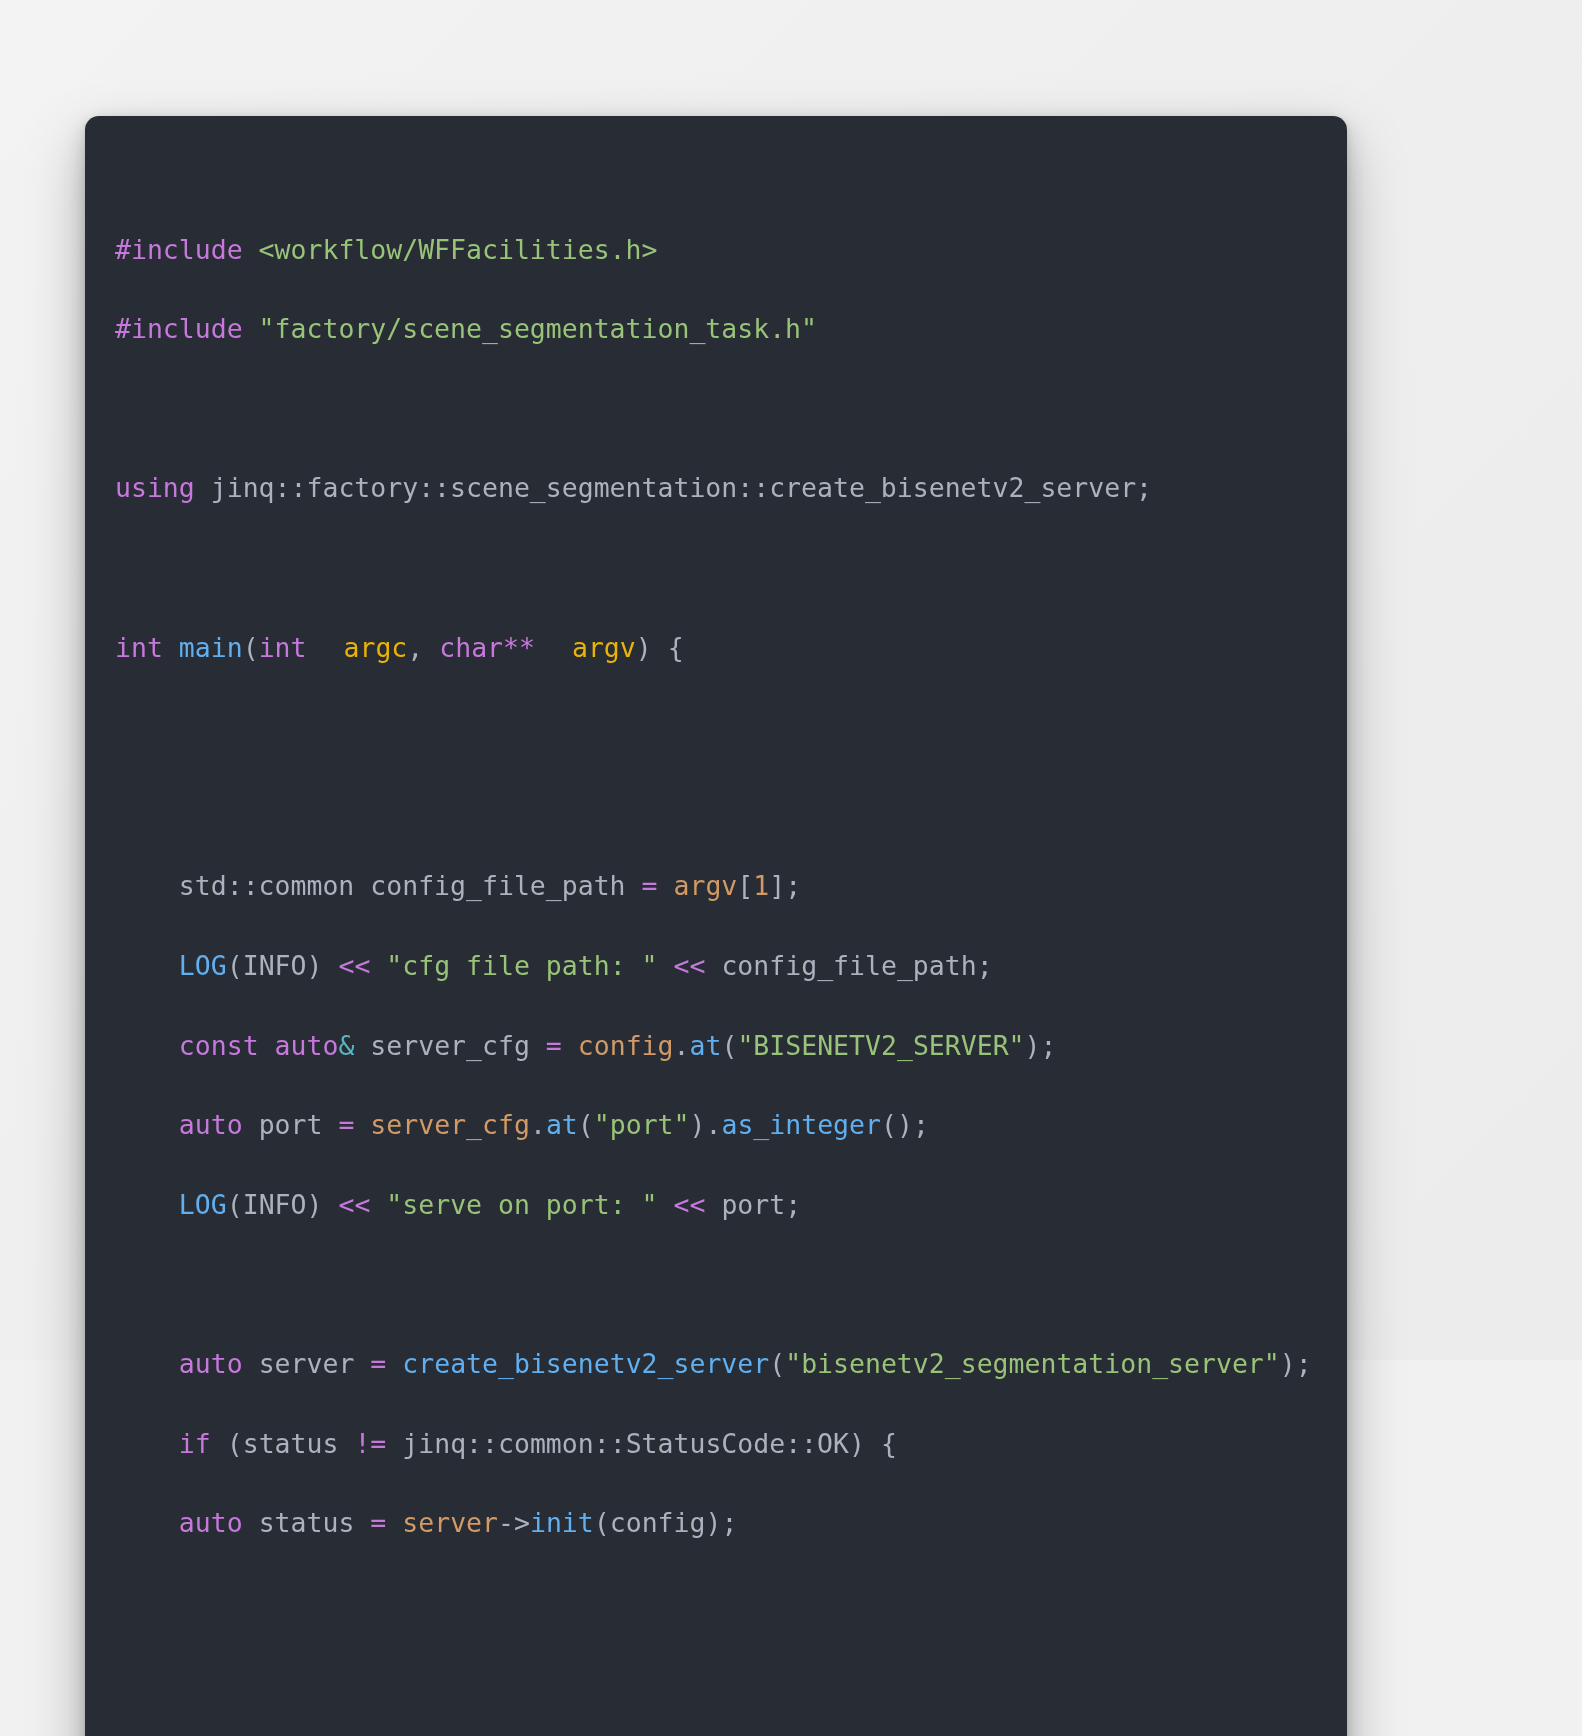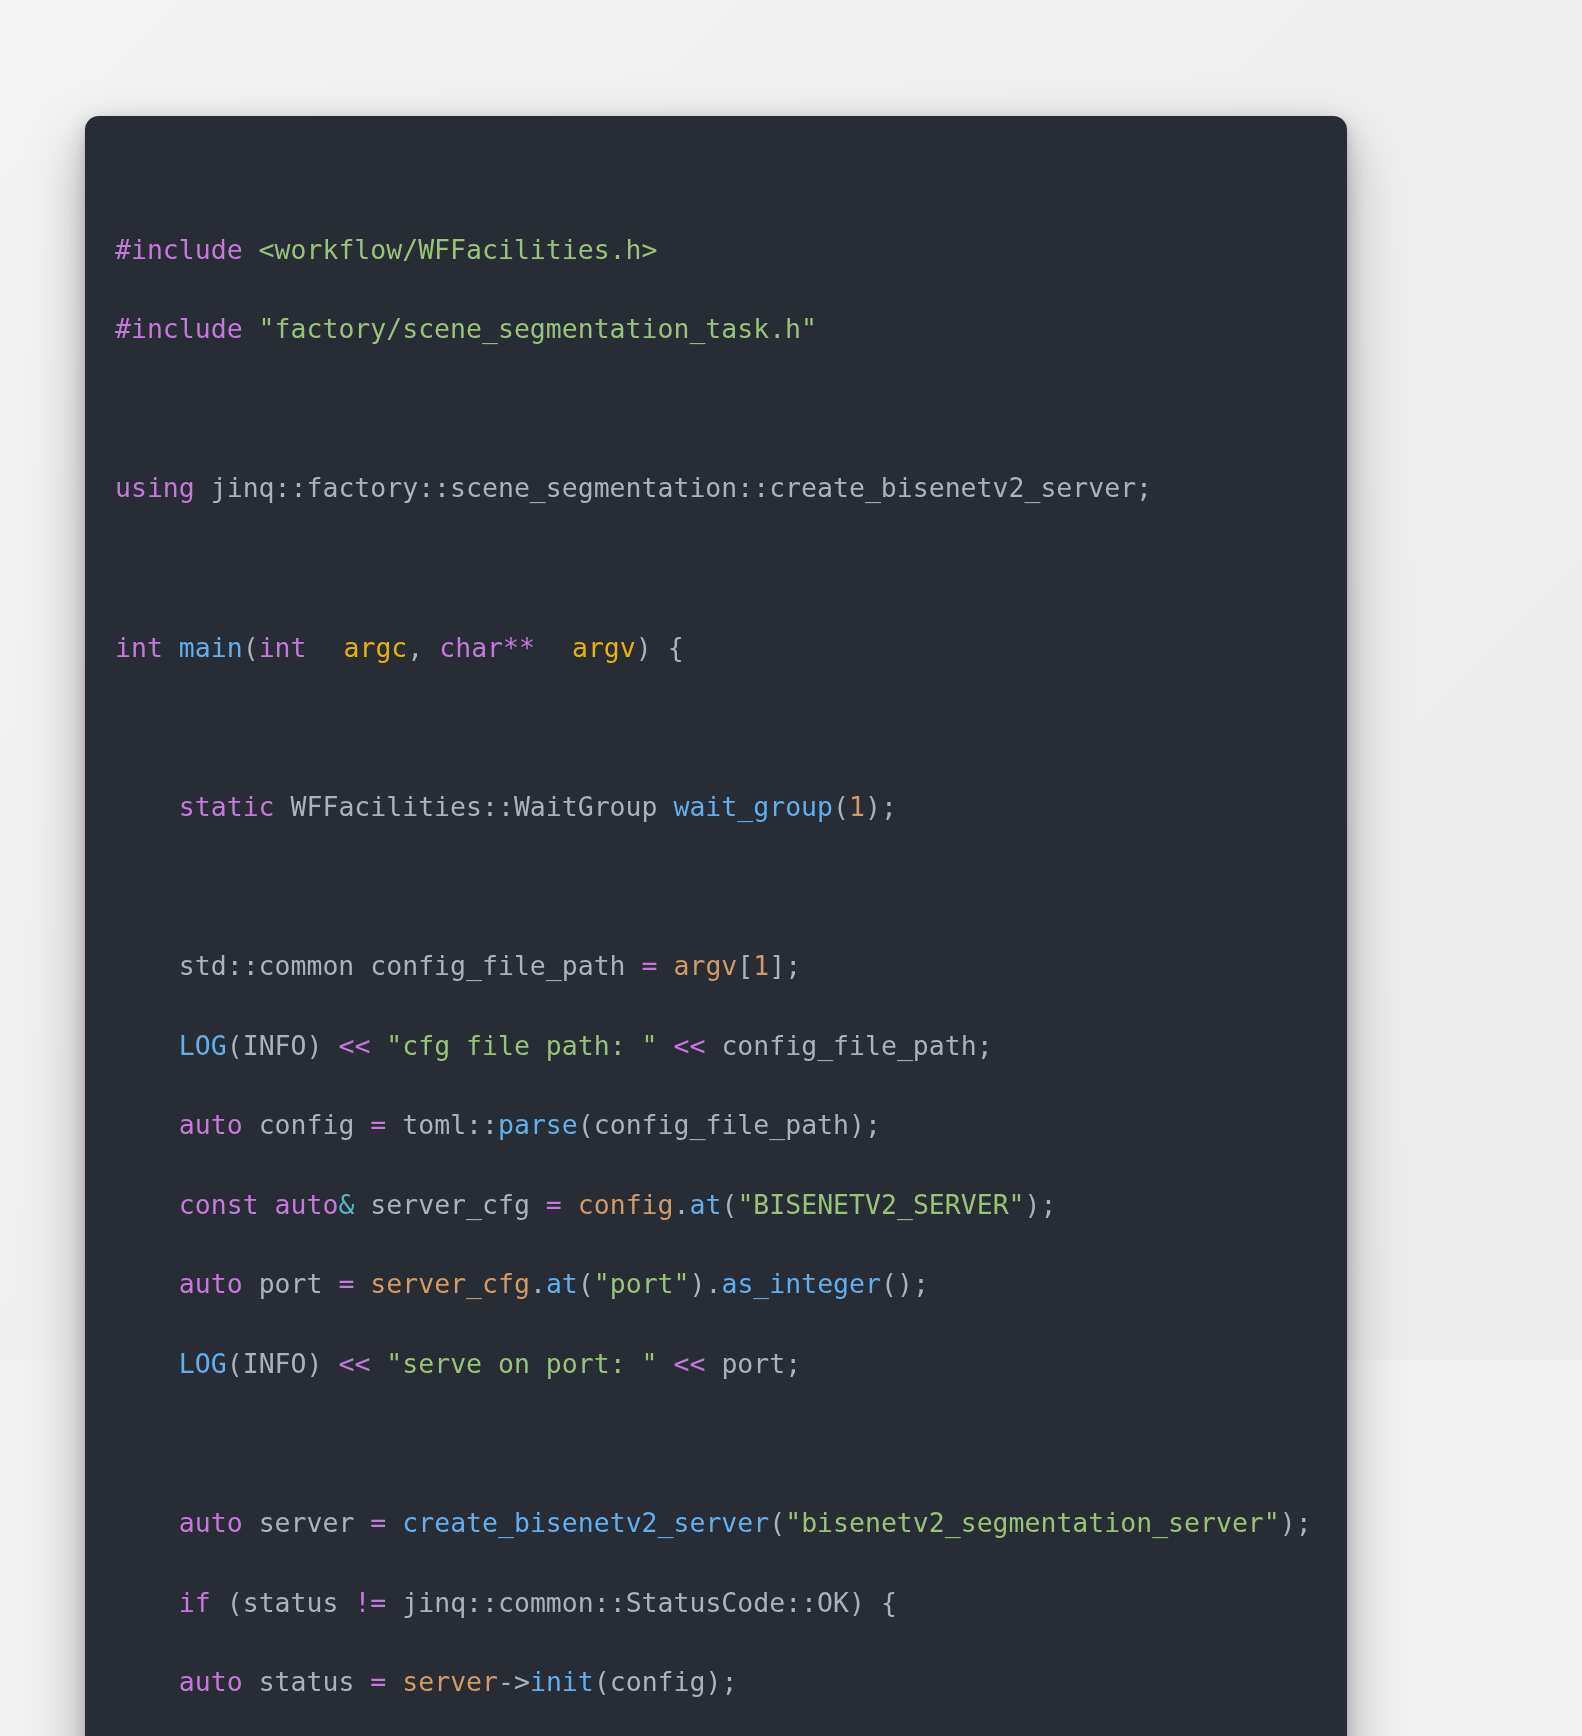"static WFFacilities::WaitGroup" span.ln { html: <span><span> </span><span>static</span><span> </span><span>WFFacilities::WaitGroup</span><span> </span><span>wait_group</span><span>(</span><span>1</span><span>);</span></span> -> none }
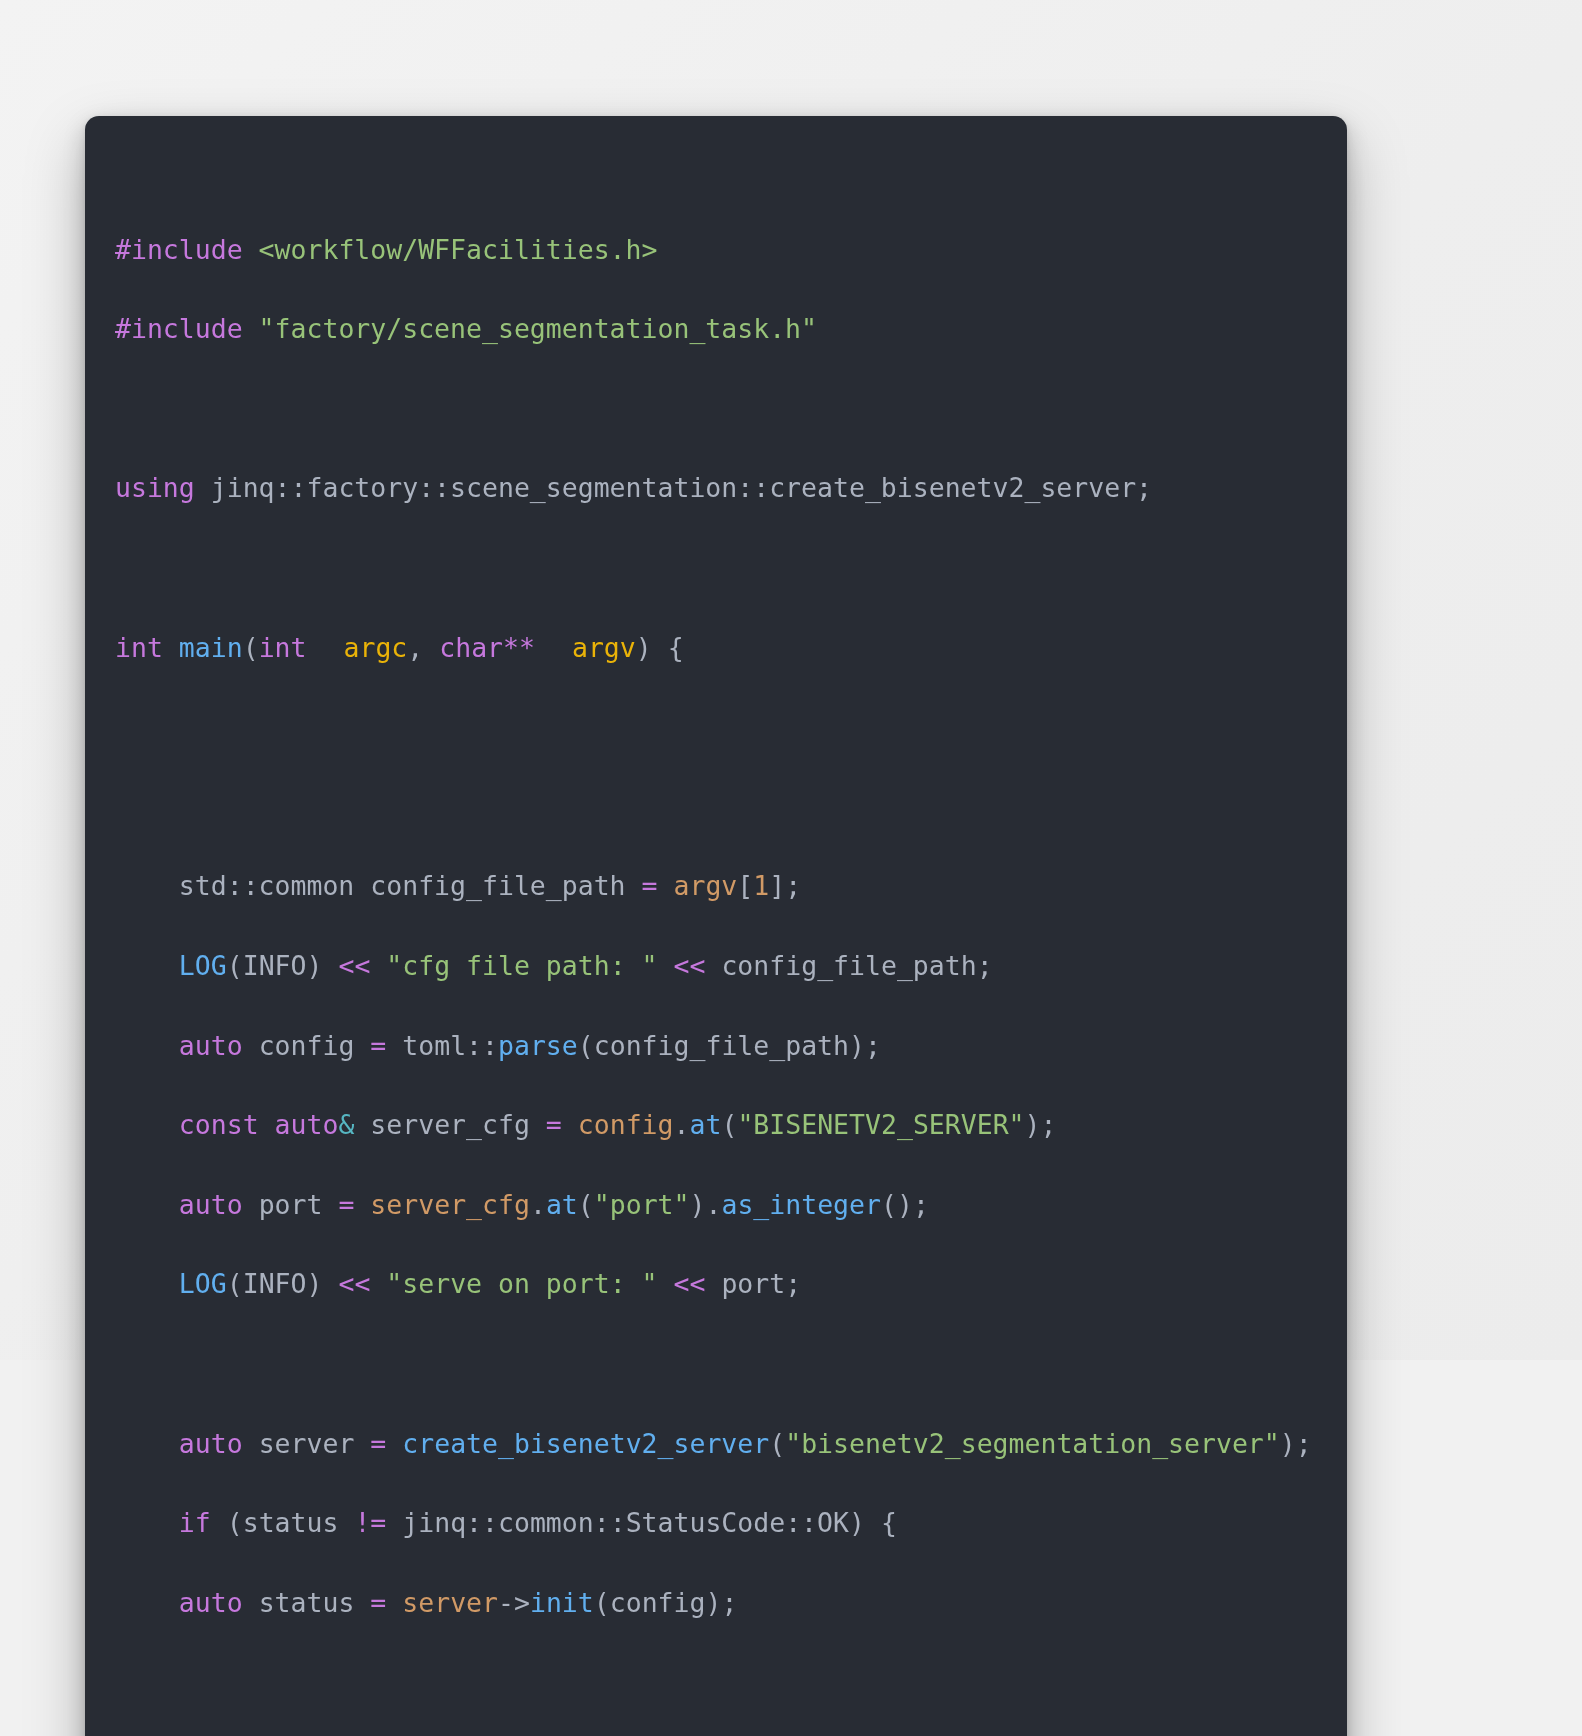"auto config =" span.ln { html: <span><span> </span><span>auto</span><span> </span><span>config</span><span> </span><span>=</span><span> </span><span>toml::</span><span>parse</span><span>(</span><span>config_file_path</span><span>);</span></span> -> none }
